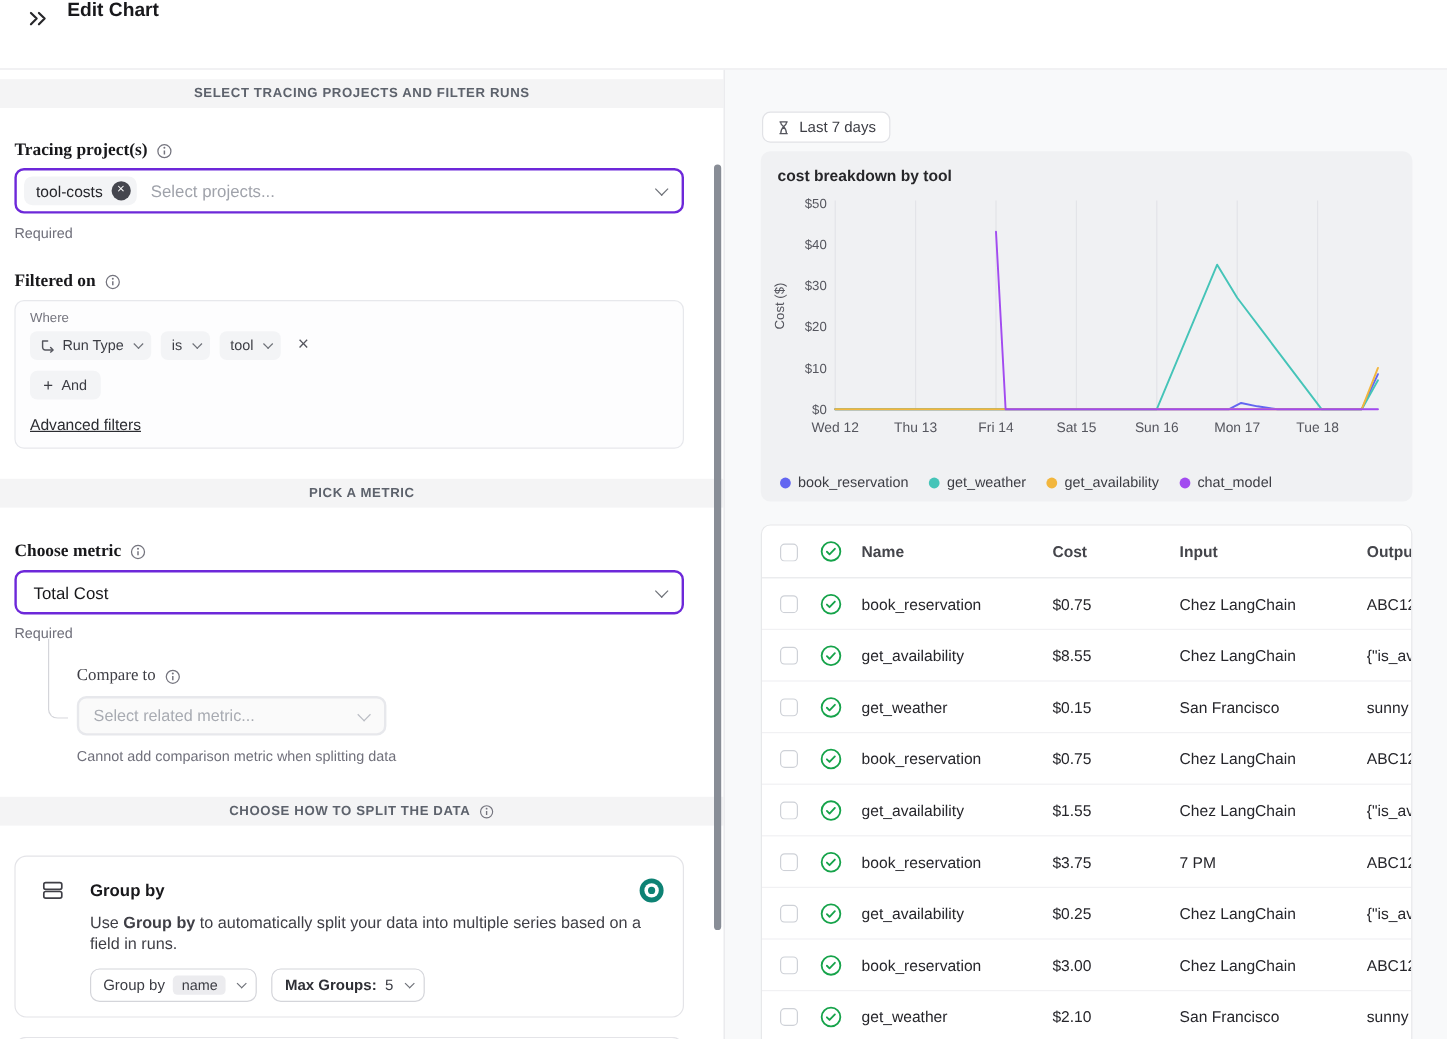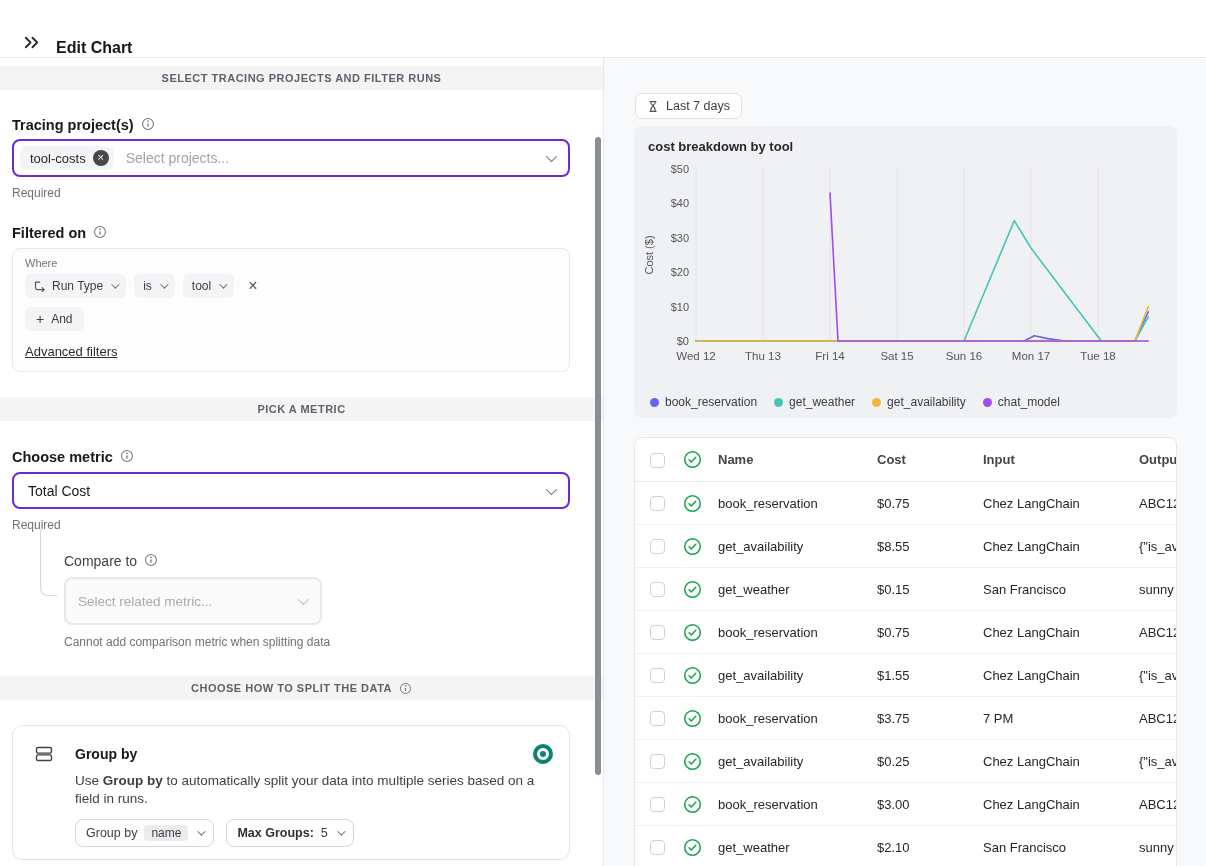"Edit Chart" .topbar { align-items: flex-end -> flex-start }
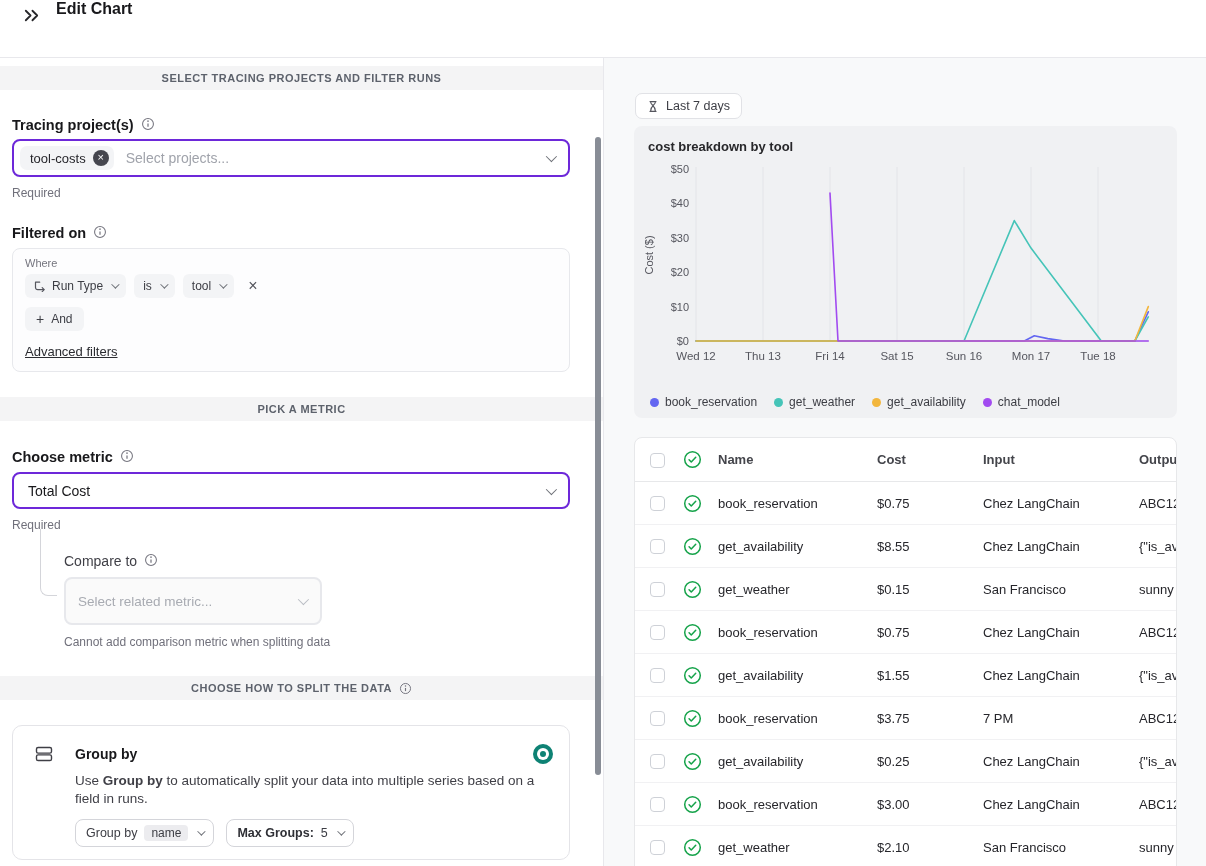"Tracing project(s)" .label-row { align-items: flex-start -> center; font-family: none -> Liberation Serif, serif }
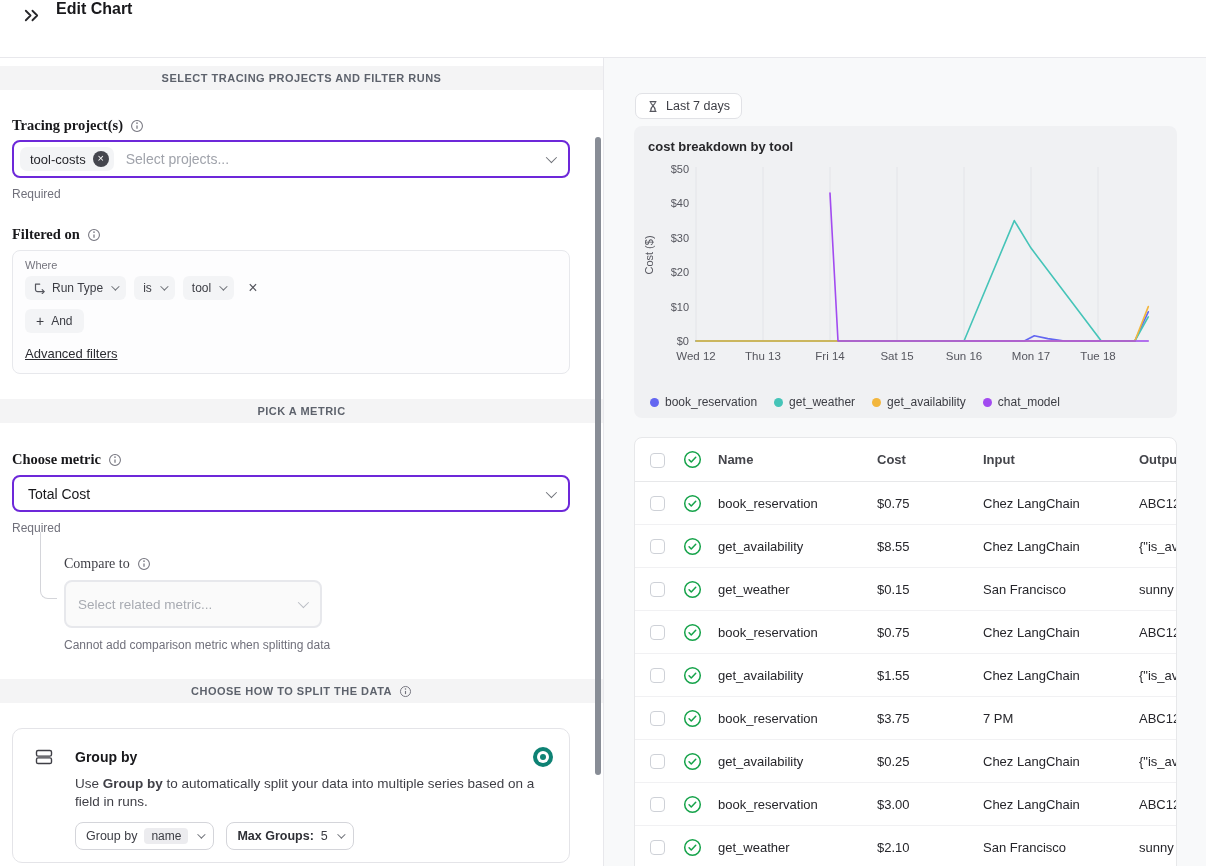"Select related metric..." .select.disabled { height: 48px -> 33px }
